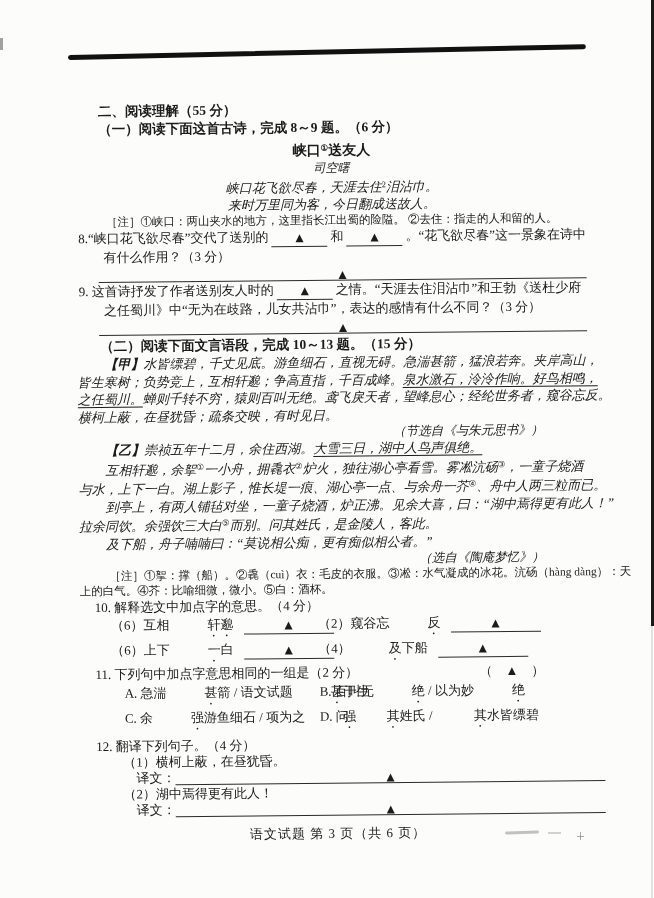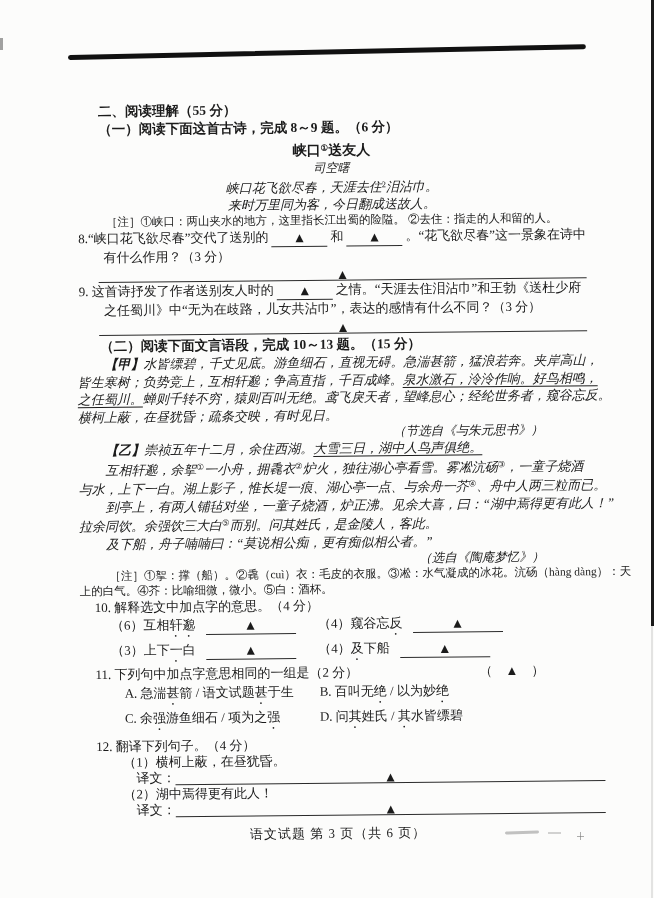"轩邈" .seg-em { padding-left: none -> 38px }
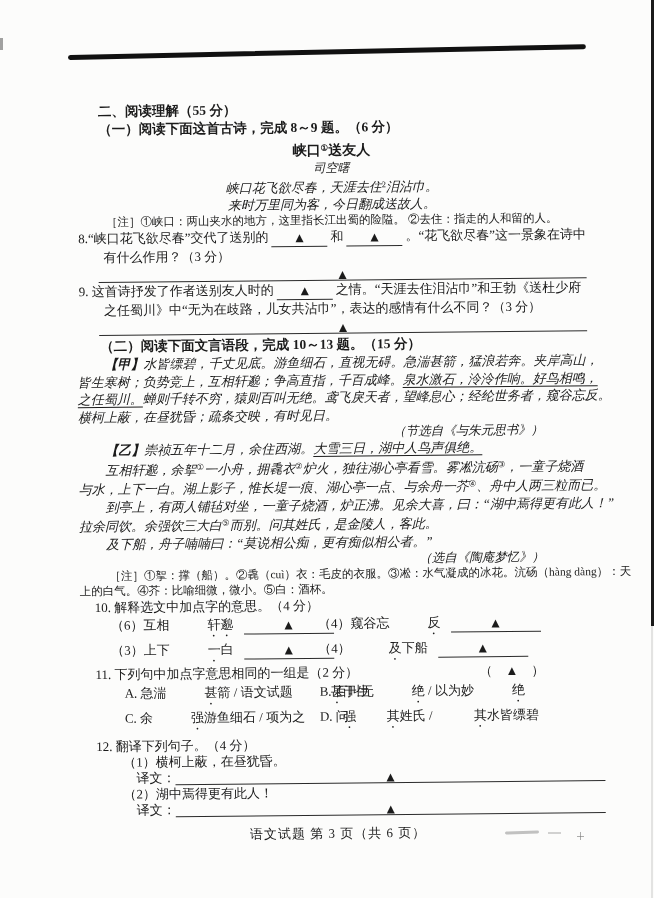"（4）窥谷忘" span { text: 4 -> 2 }
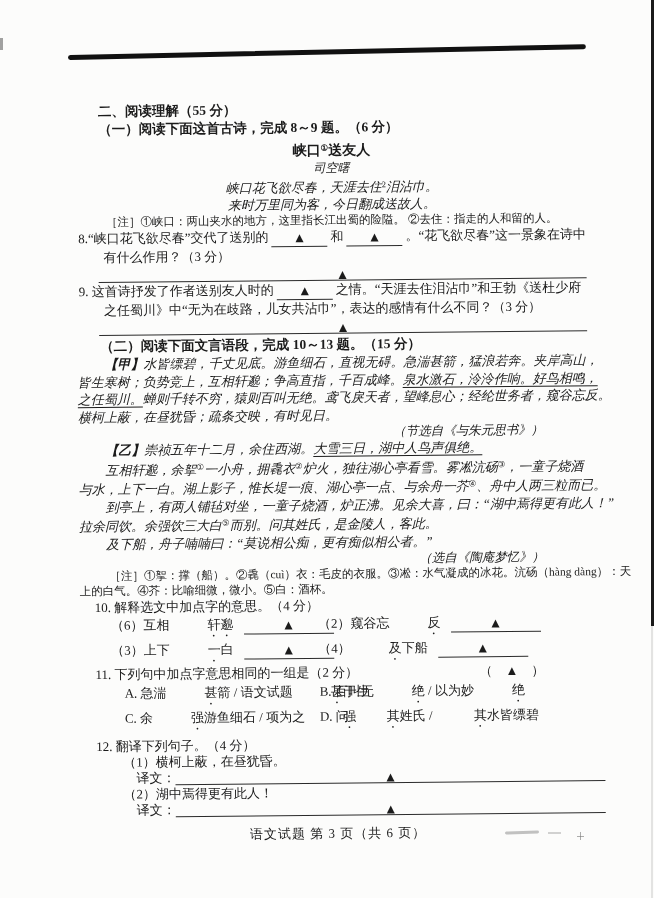"（3）上下" span { text: 3 -> 6 }
